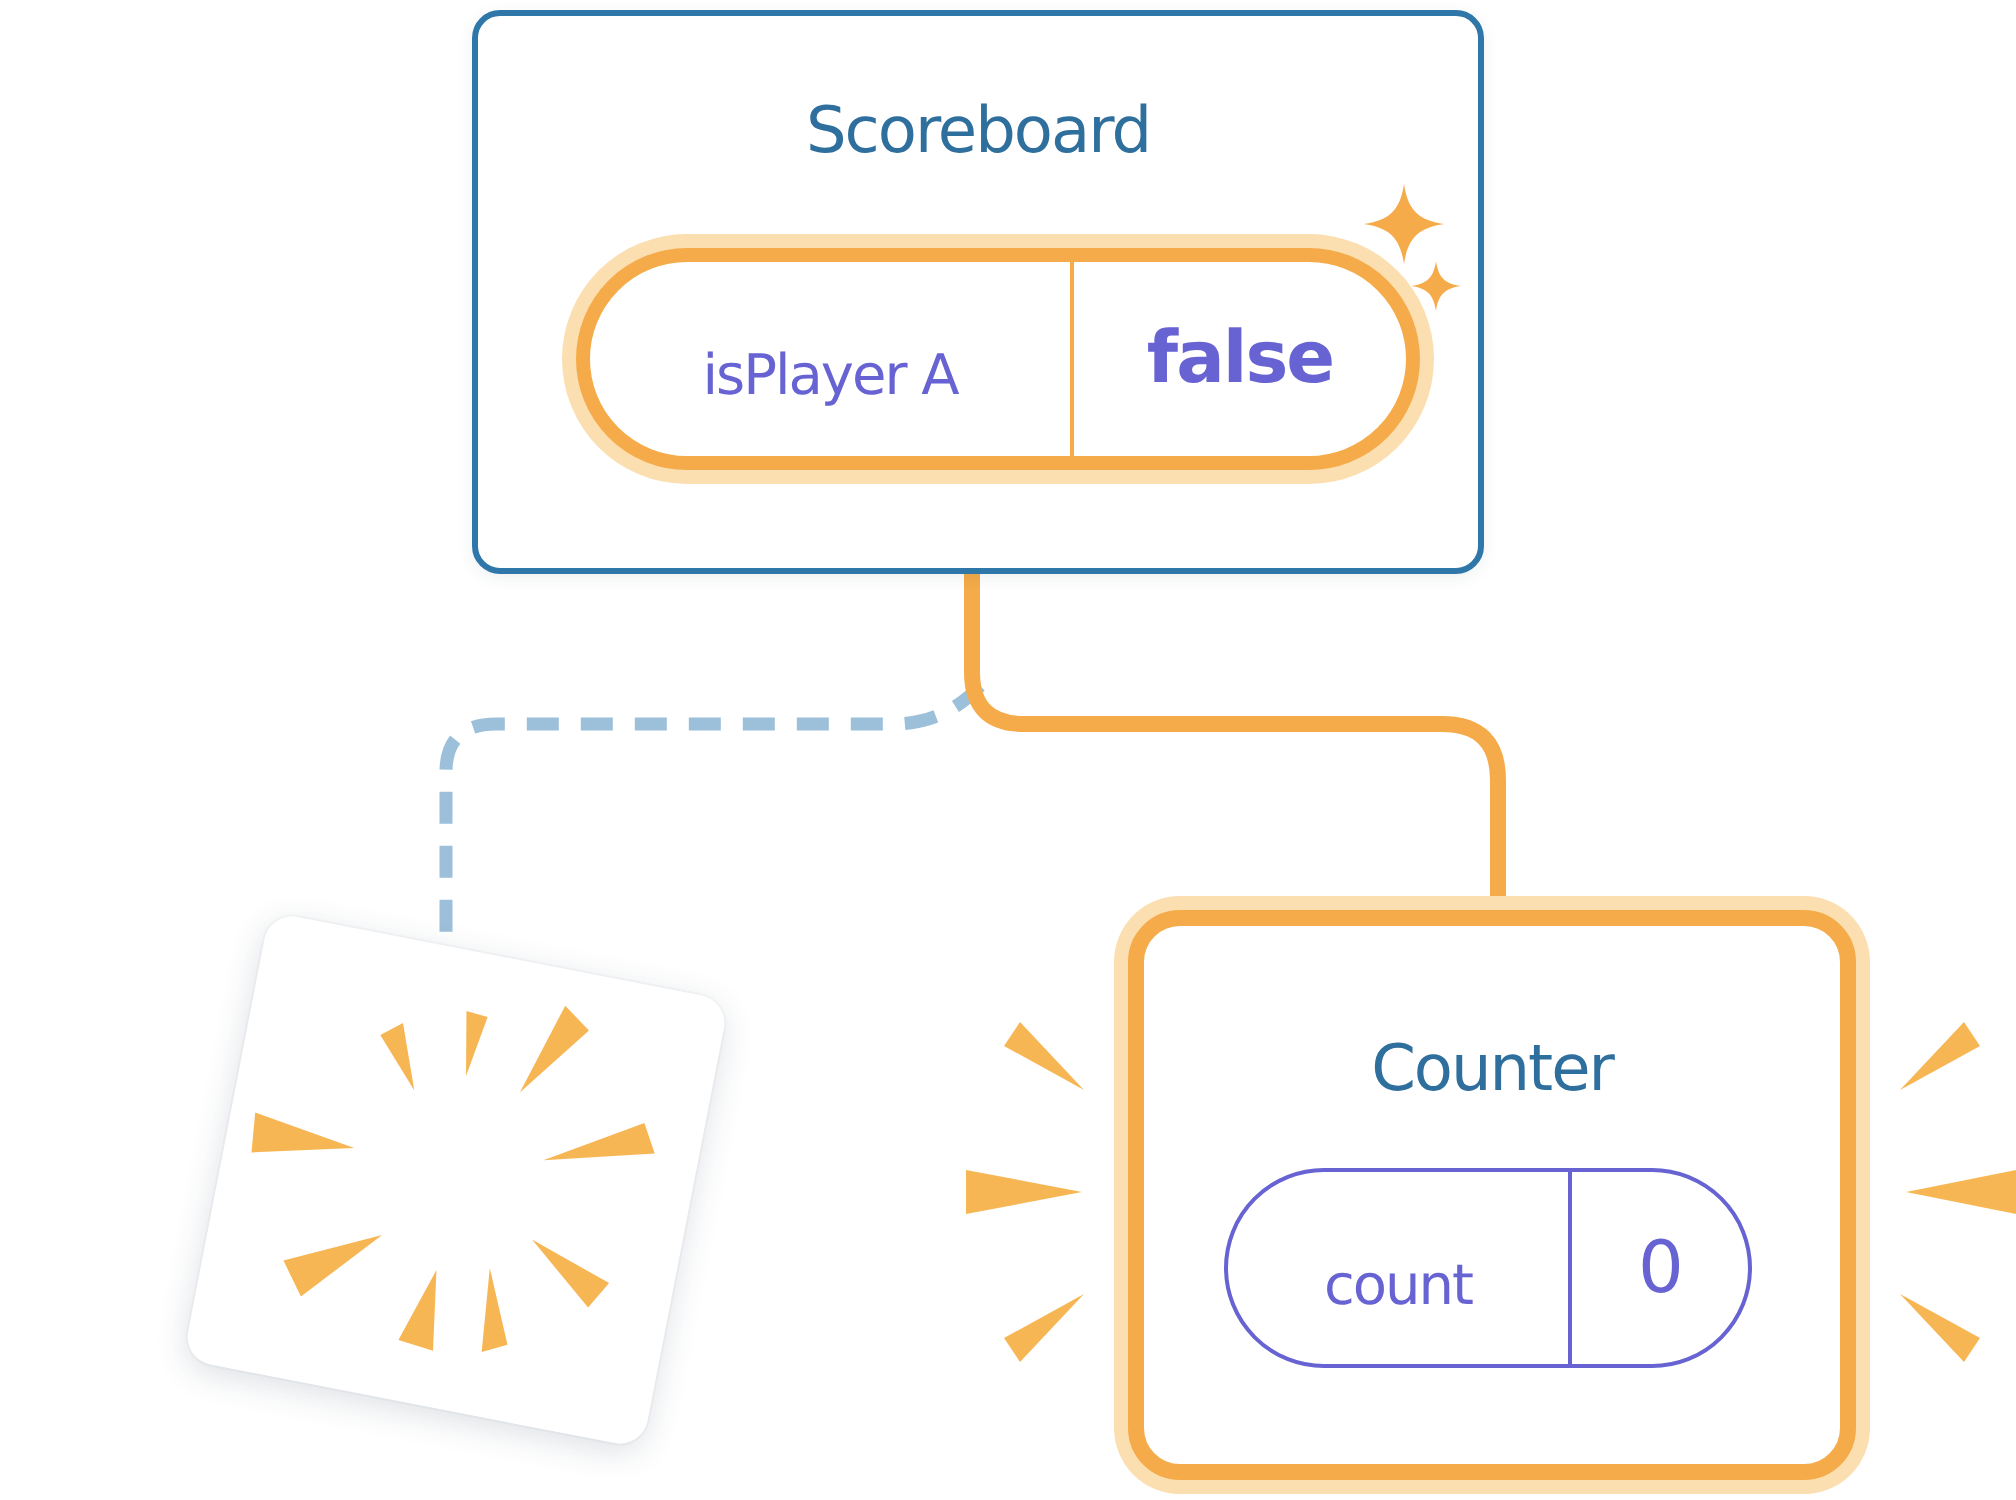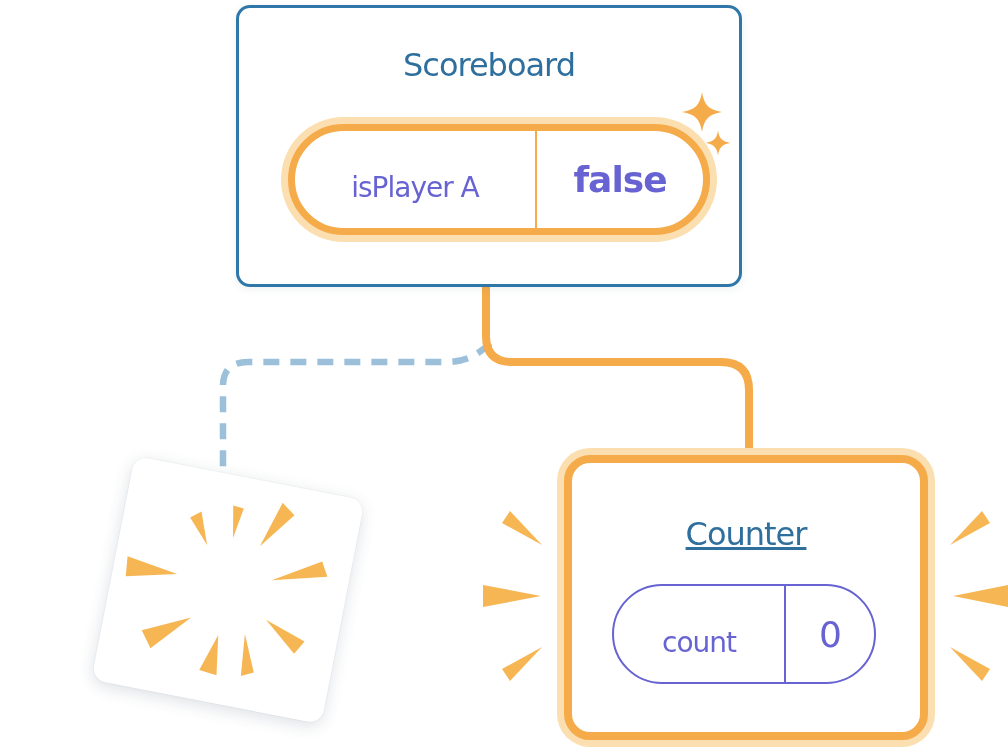"Counter" .counter-card .card-title { text-decoration: underline -> none }
